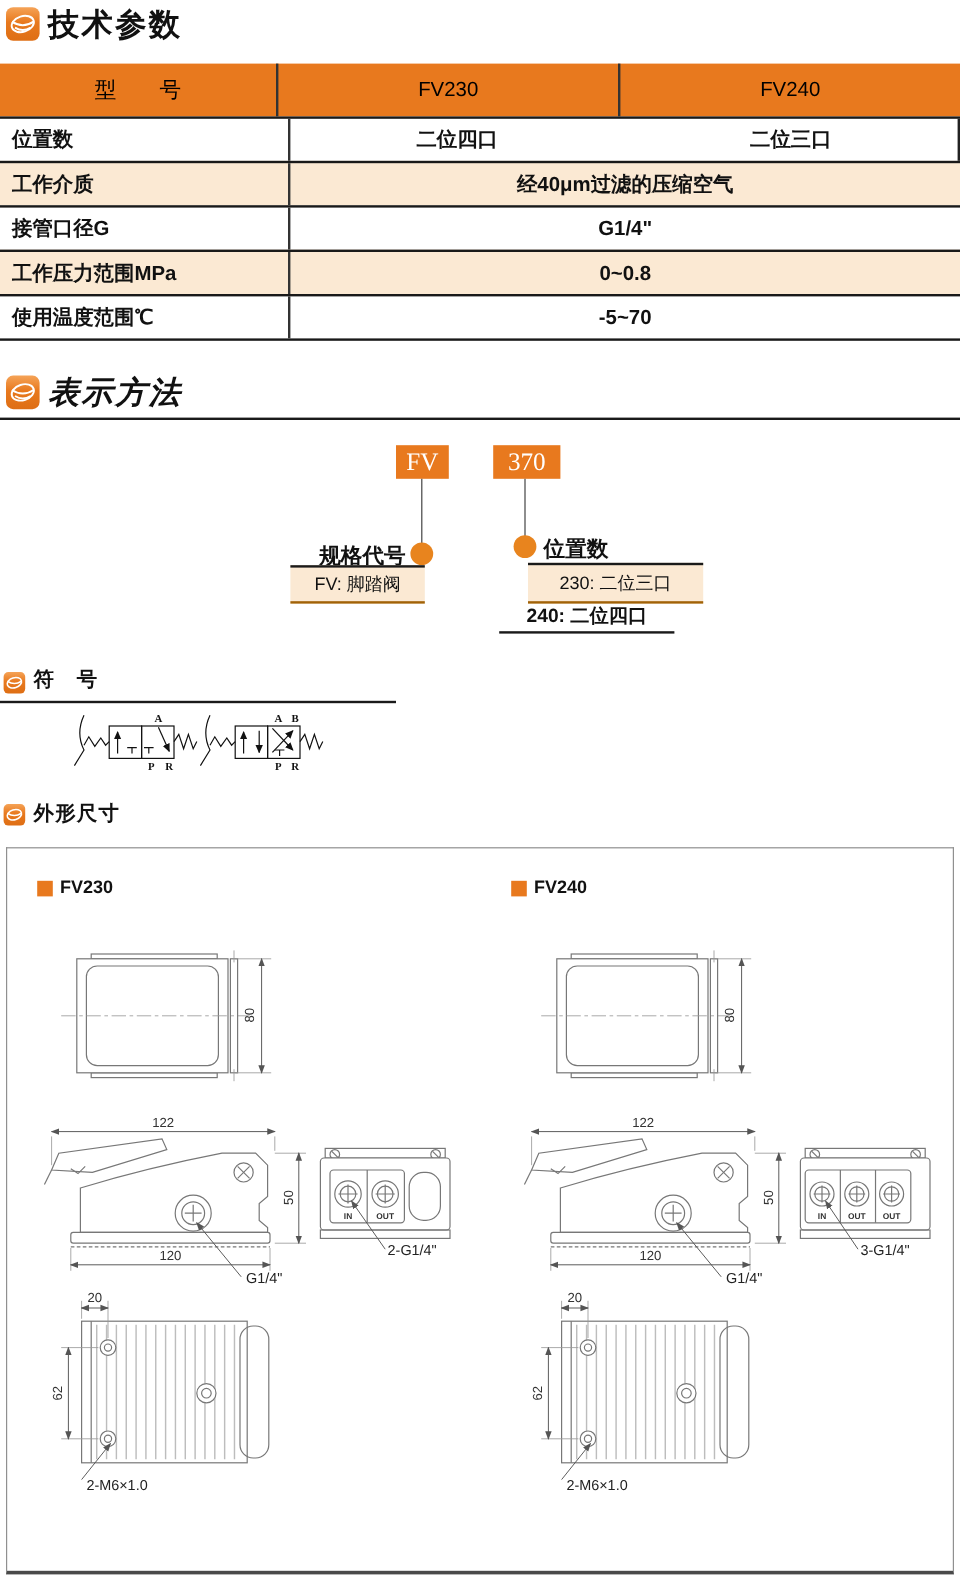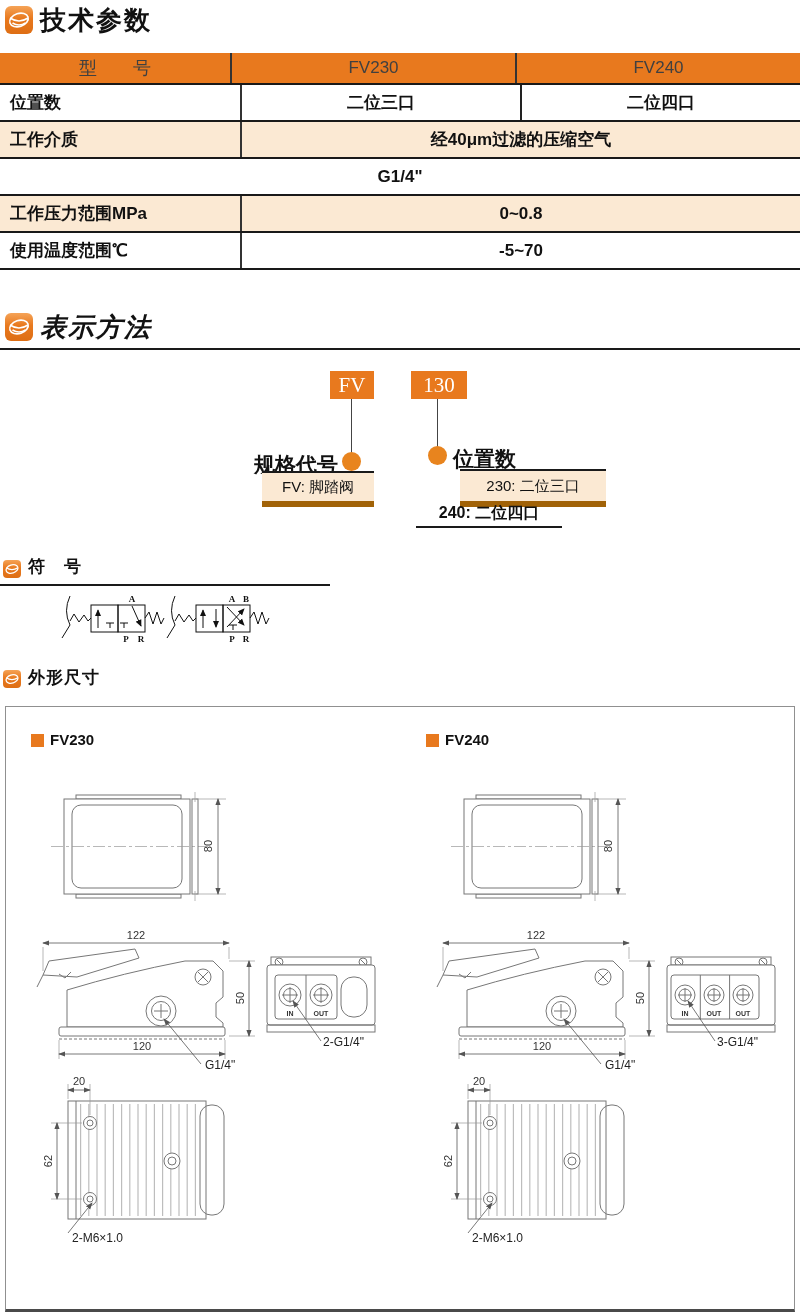"型 号" .tr.th { color: #404040 -> #000000; height: 30px -> 44px }
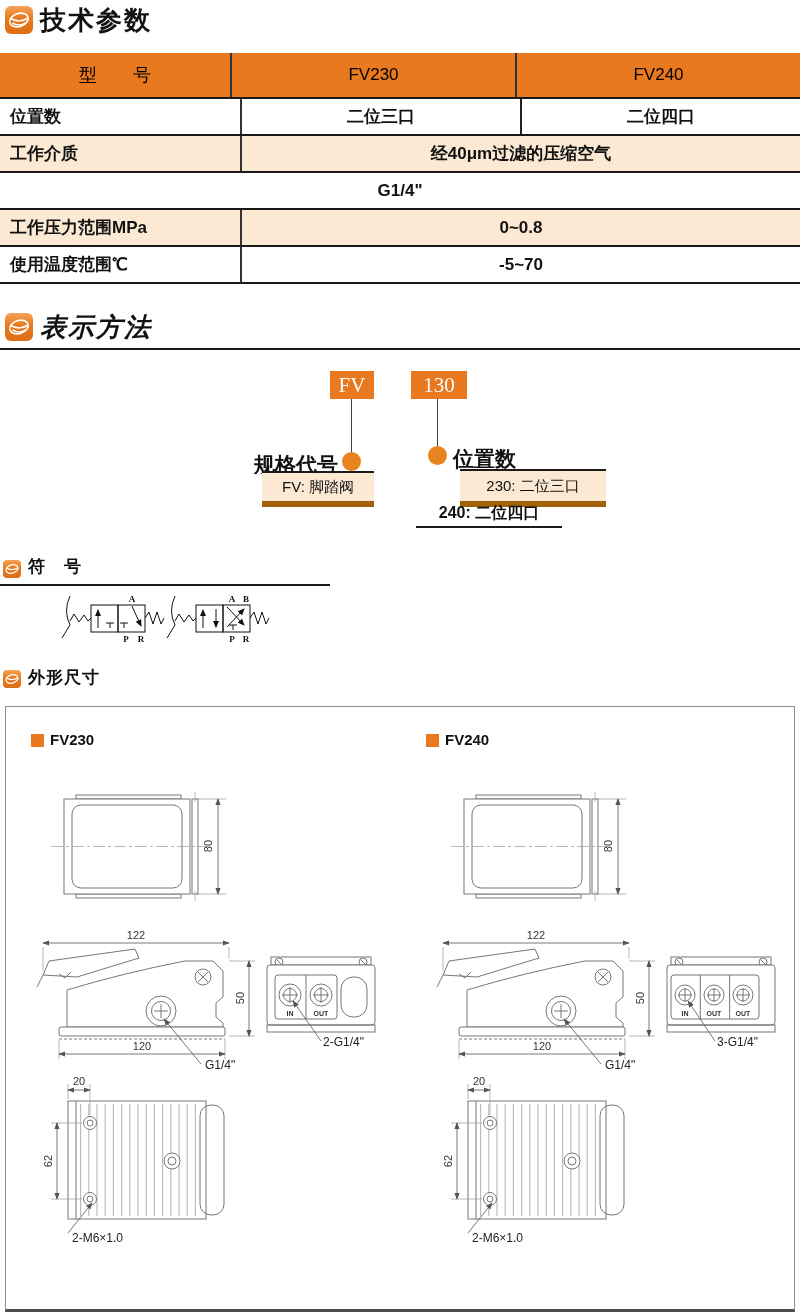"二位三口" div.cv { order: before "二位四口" -> after "二位四口" }
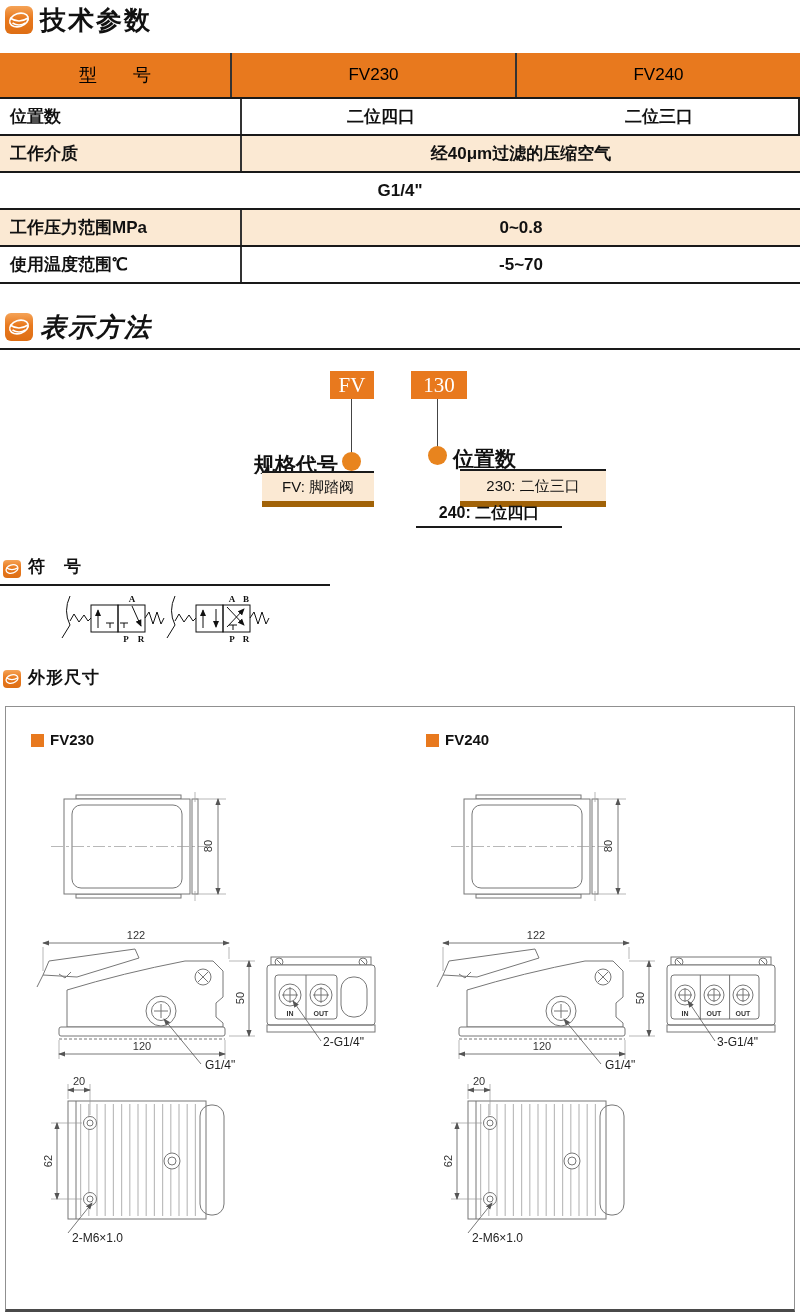"接管口径G" div.c0 { html: none -> <div>接管口径G</div> }
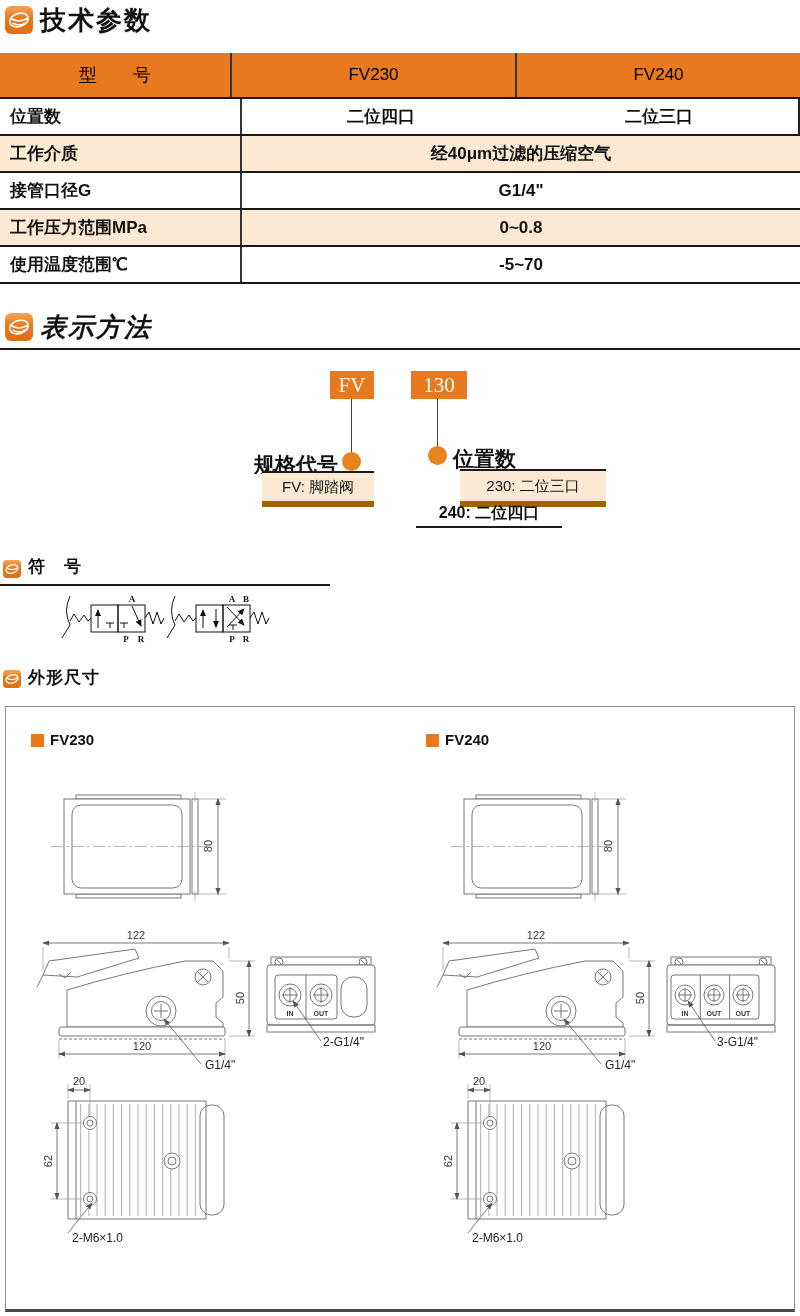"130" div.code-box { text: 130 -> 370 }
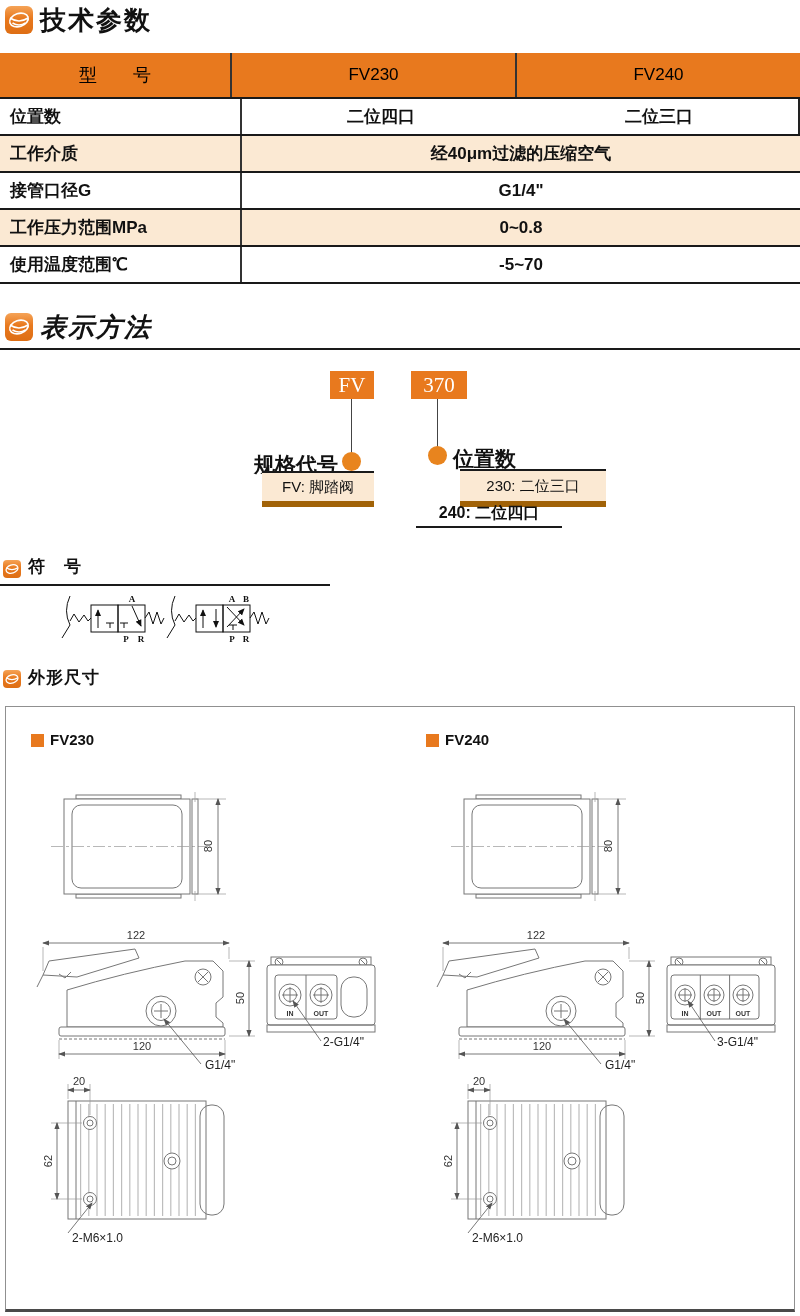"规格代号" .blbl { font-size: 21px -> 18px }
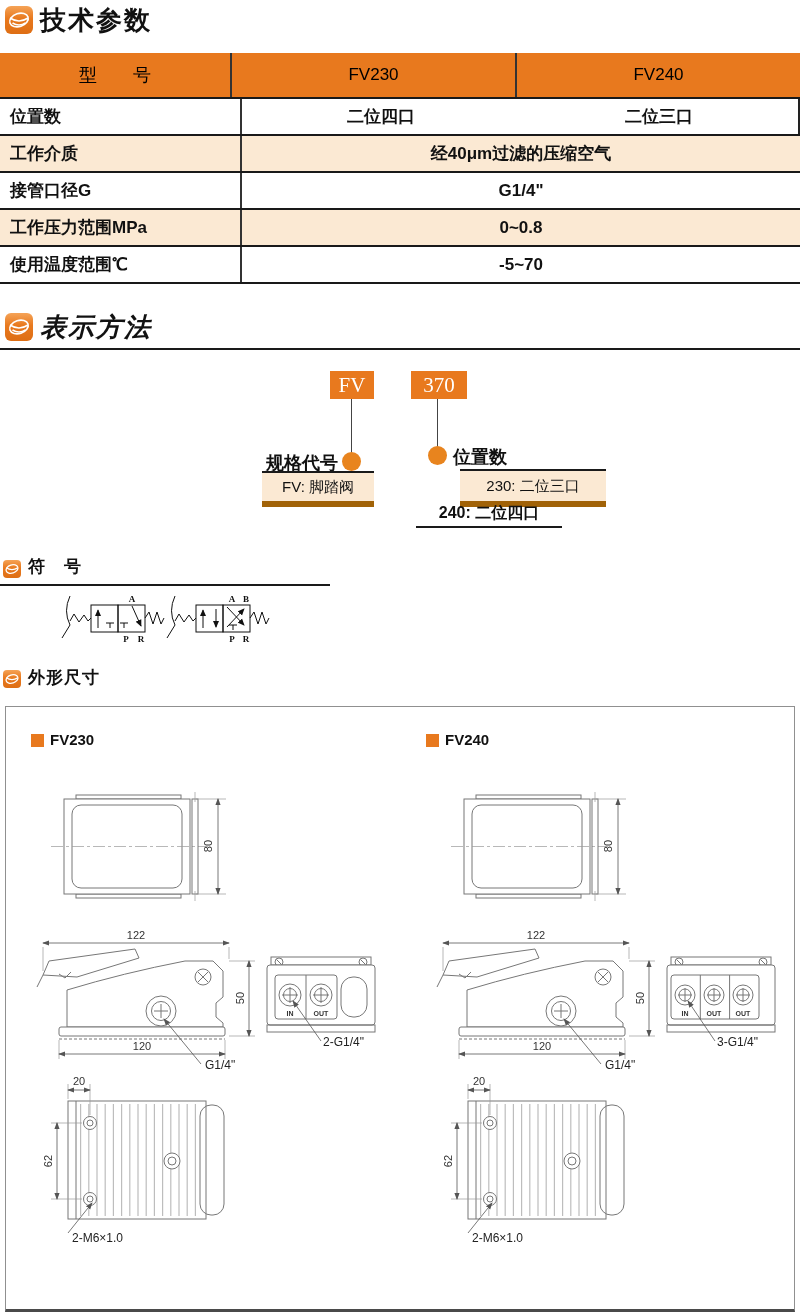"FV: 脚踏阀" .optbox.peach { border-bottom: 6px solid #a16207 -> 2px solid #a16207; margin-left: 20px -> none }
